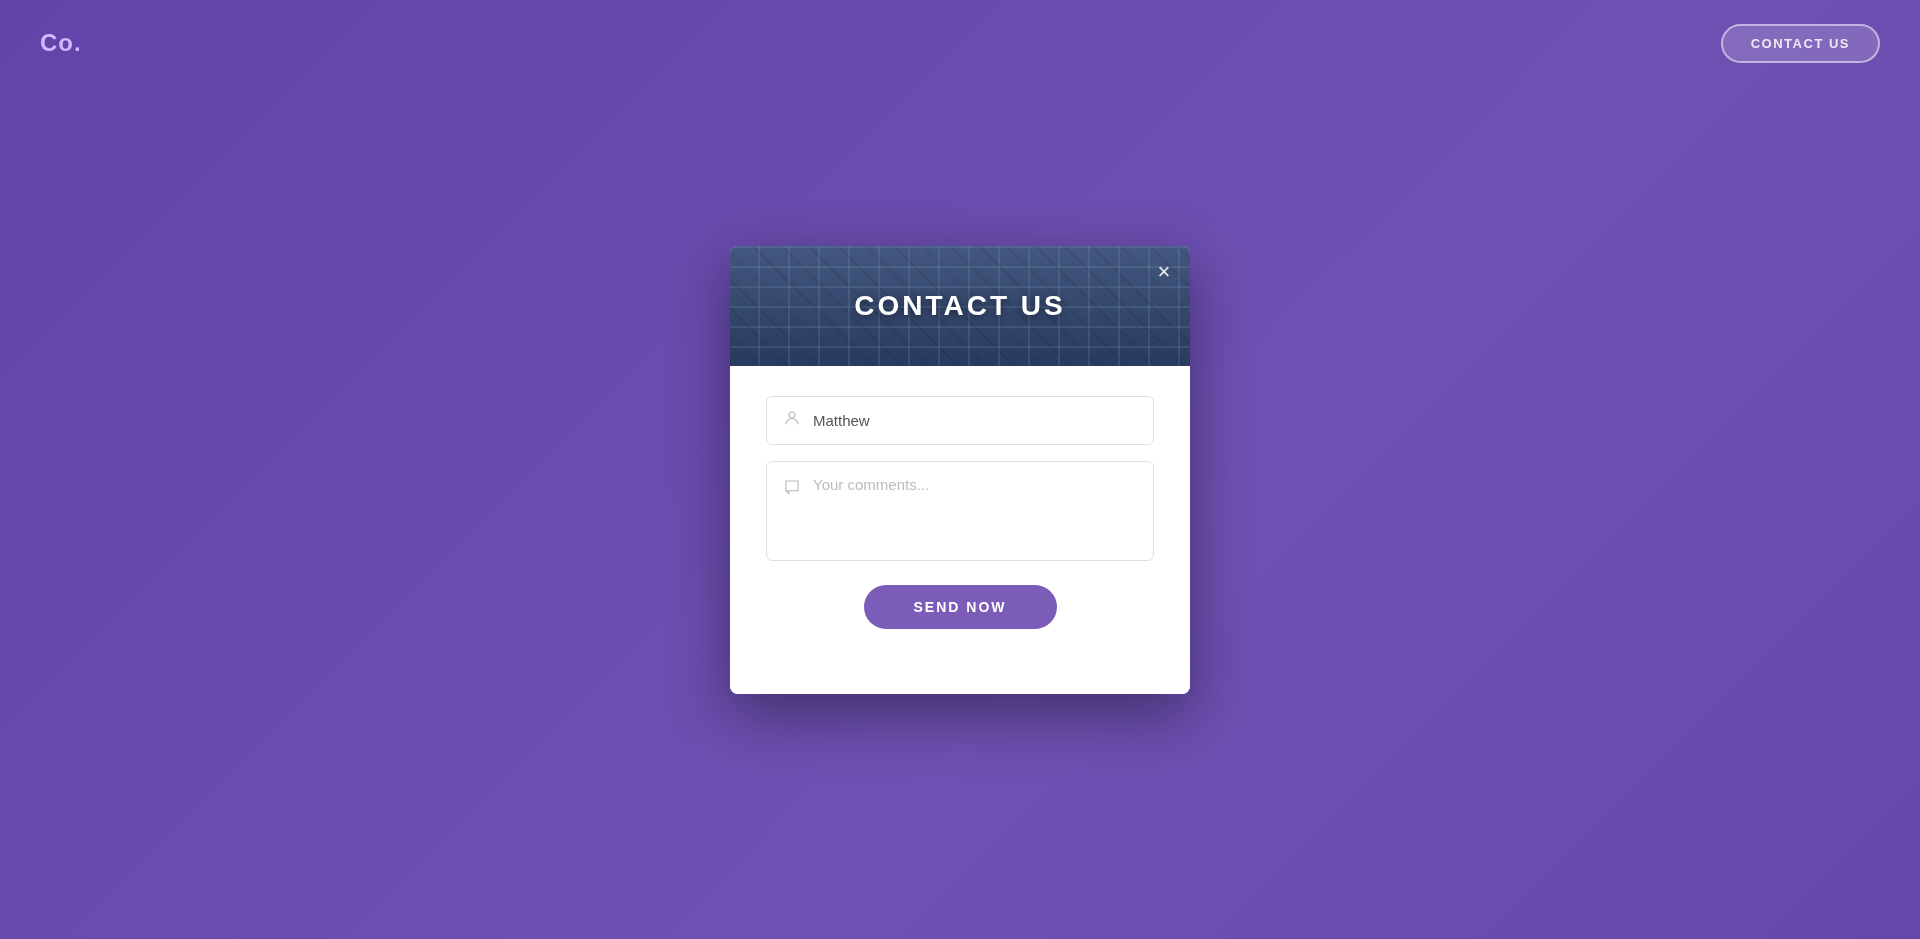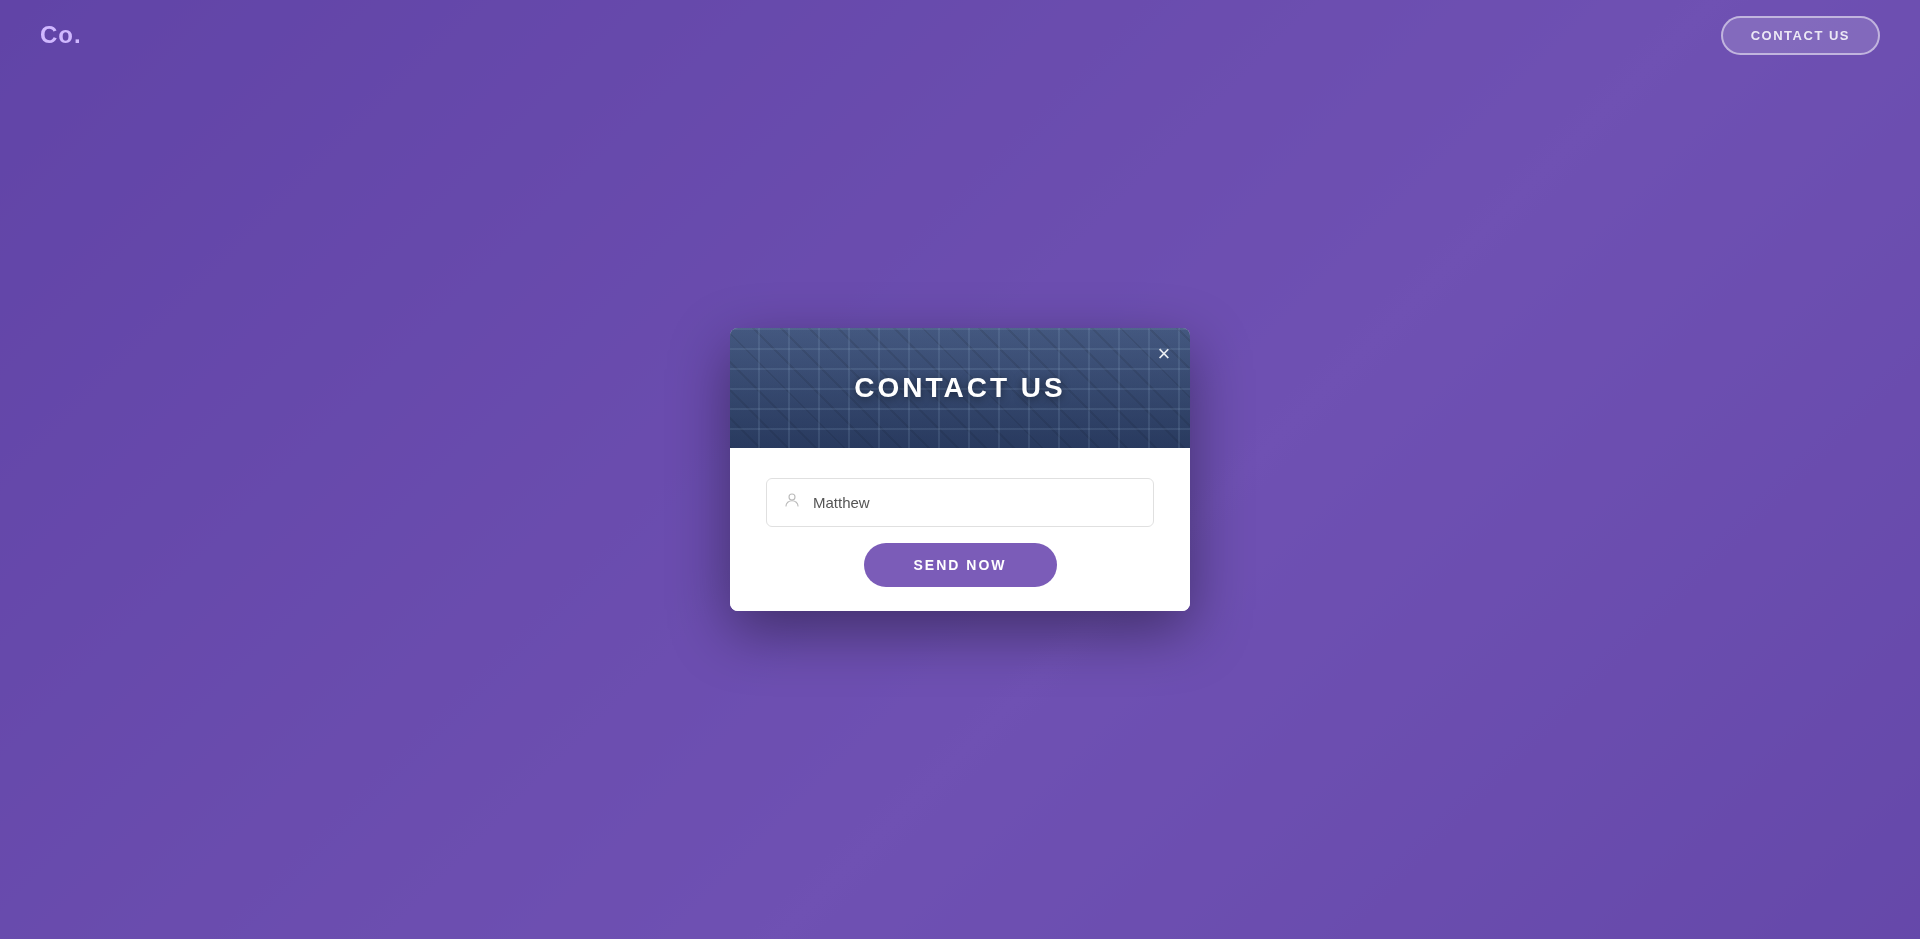"Co." .navbar { top: 0 -> 8px }
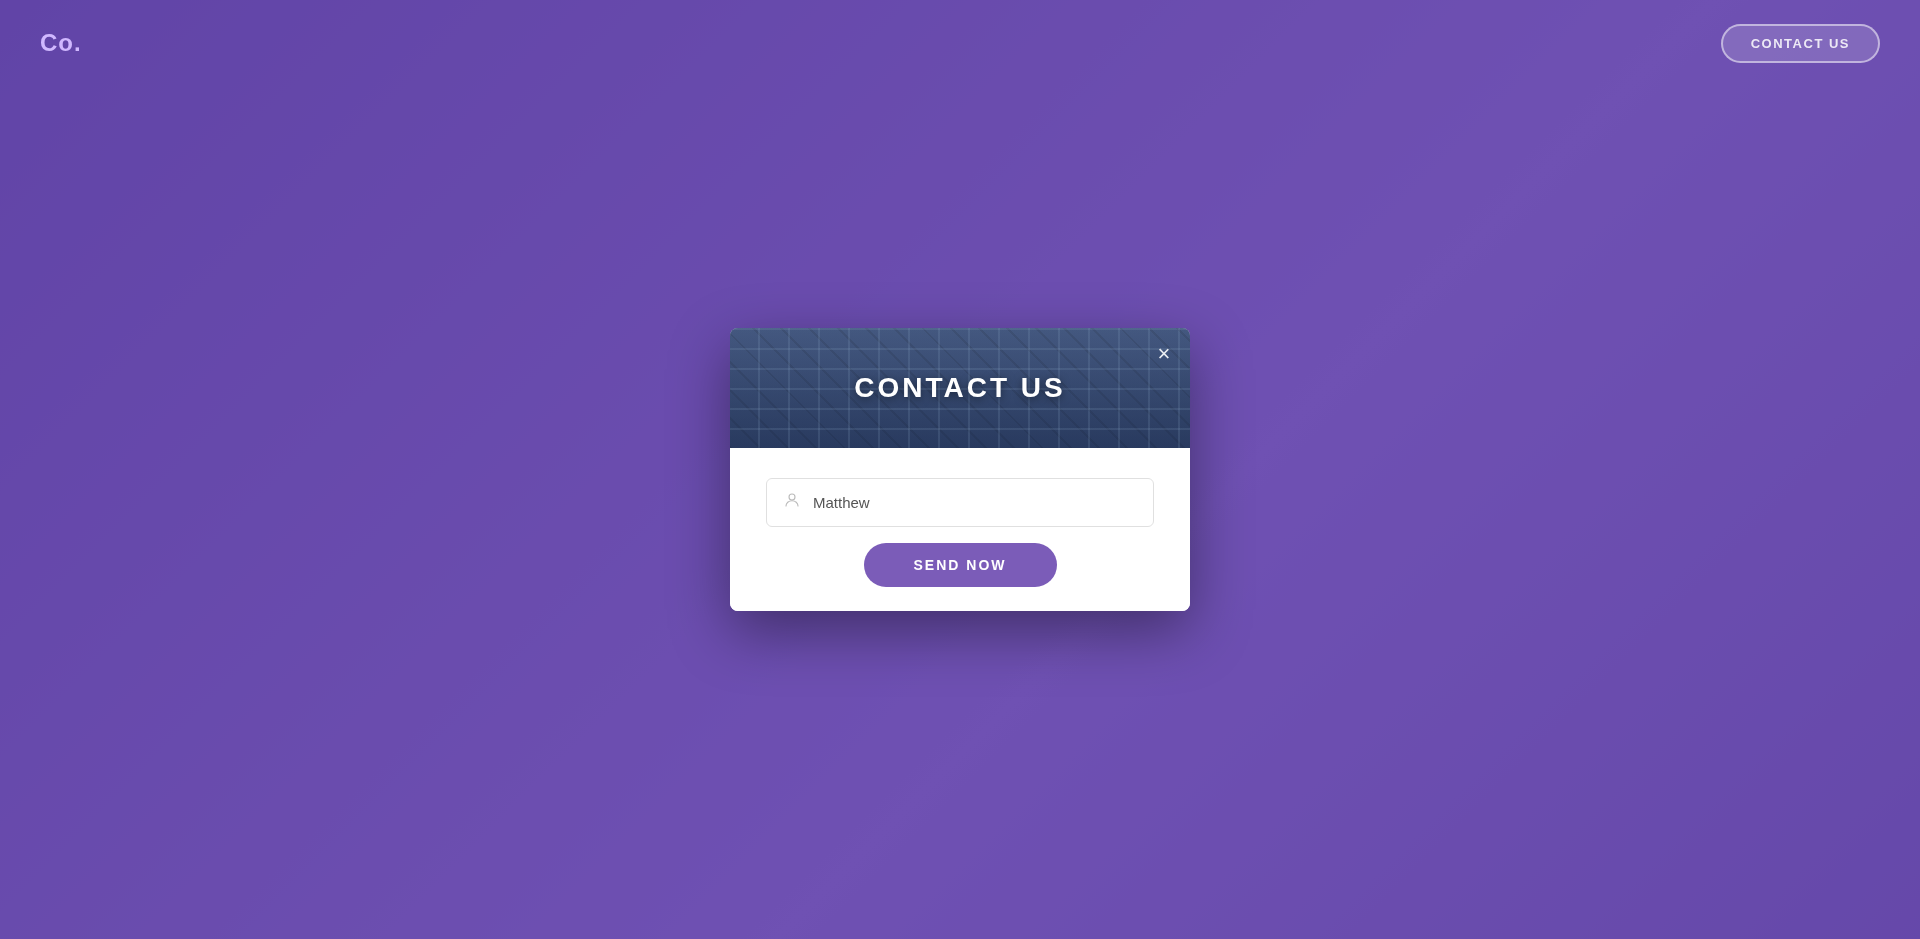"Matthew" .modal-body { padding: 30px 36px 16px -> 30px 36px 57px }
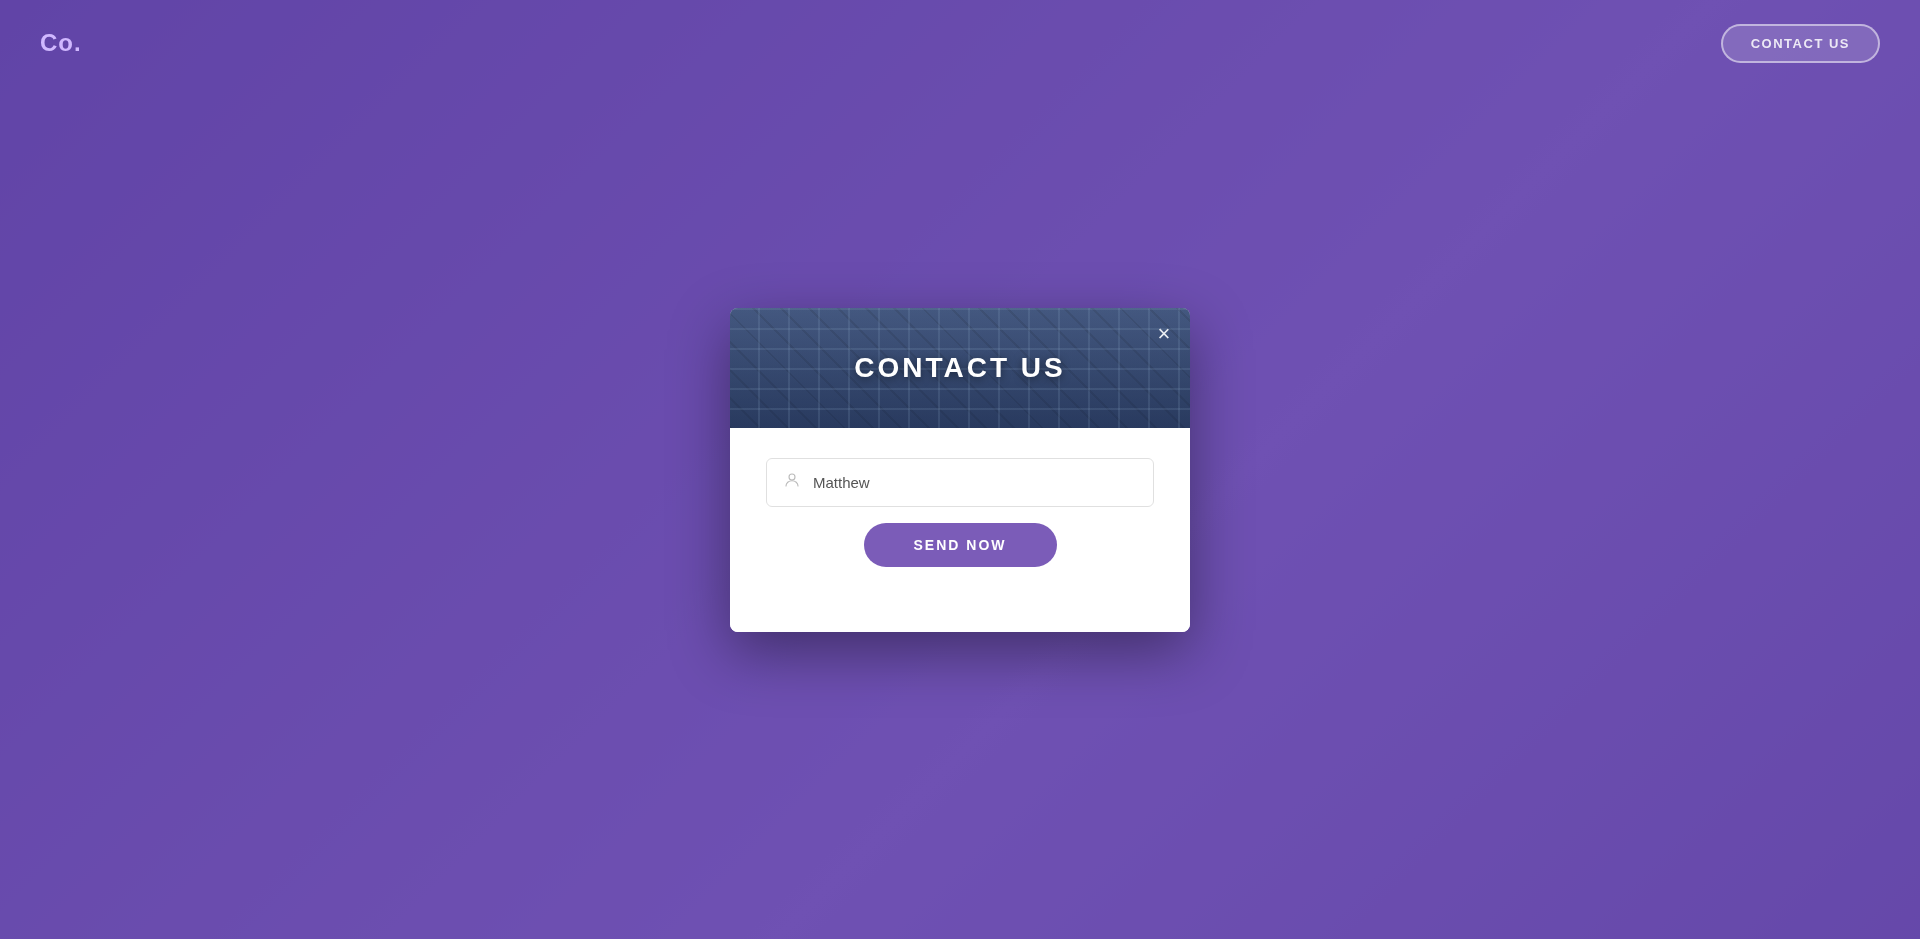"Your comments..." div.form-field-textarea { html: none -> <div> <span> <svg> <path></path> <path></path> </svg> </span> <textarea></textarea> </div> }
